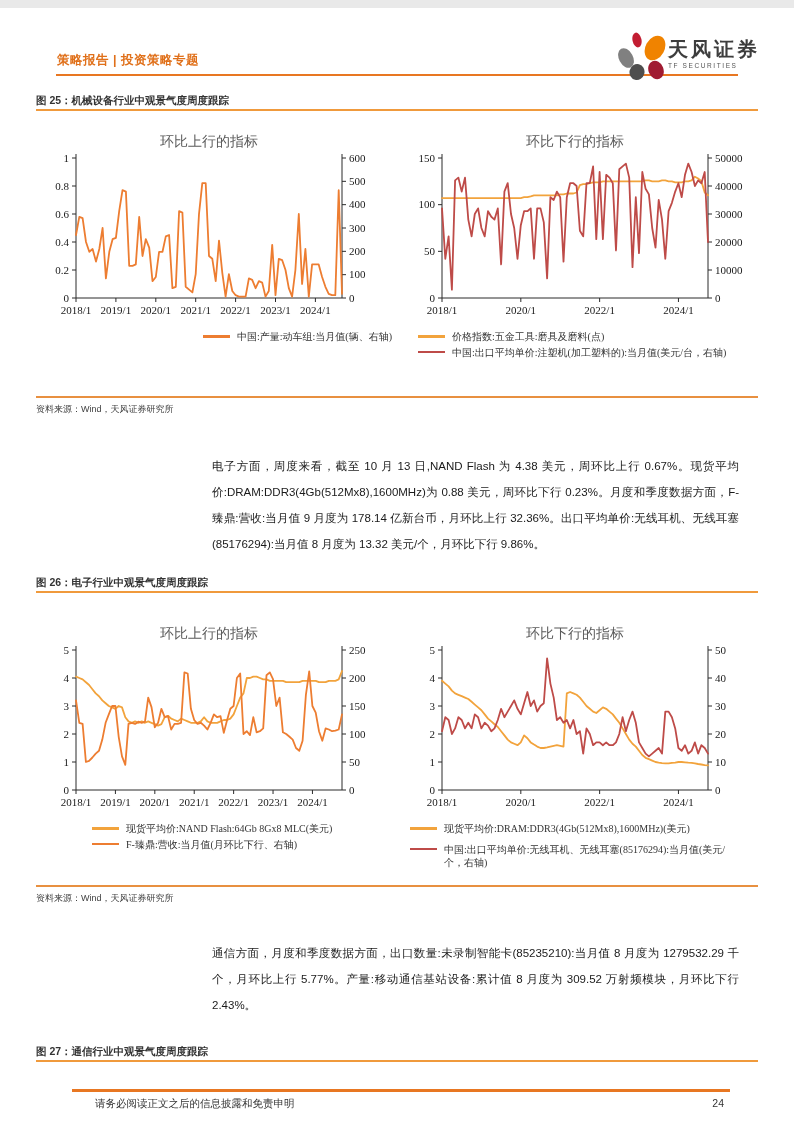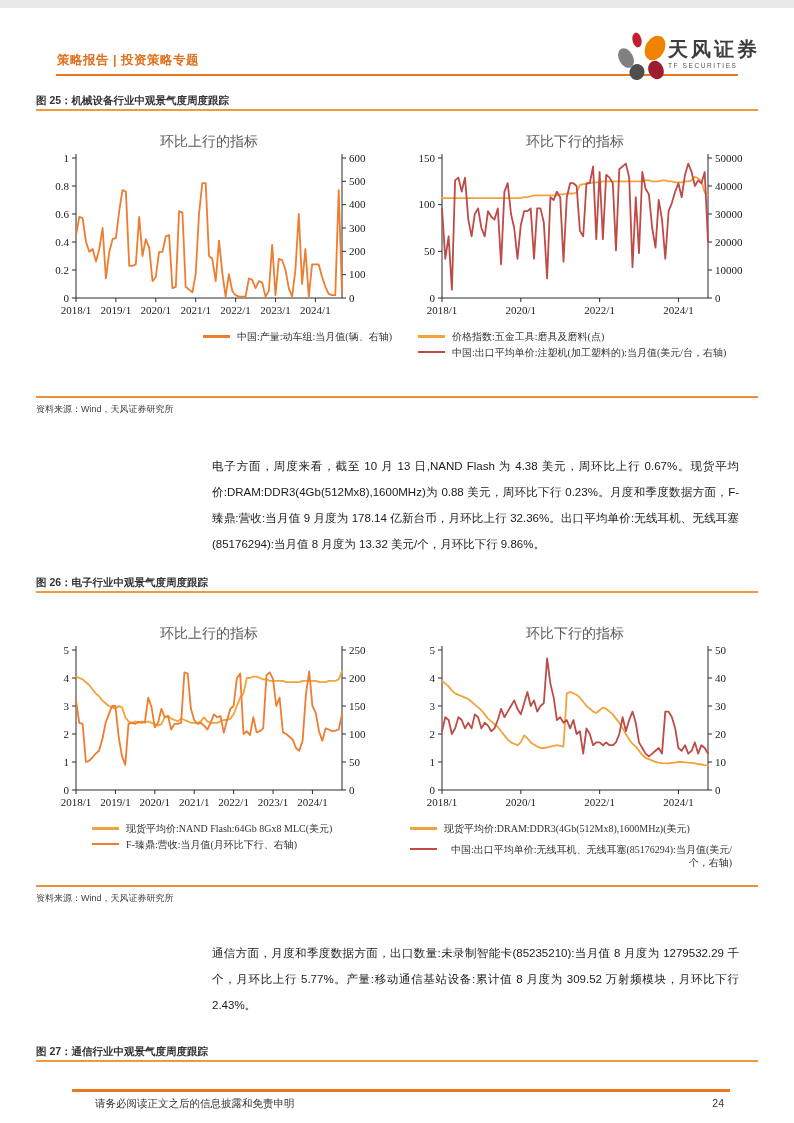"现货平均价:DRAM:DDR3(4Gb(512Mx8),1600MHz)(美元)" #chart-3 .legend-label { text-align: right -> none }
